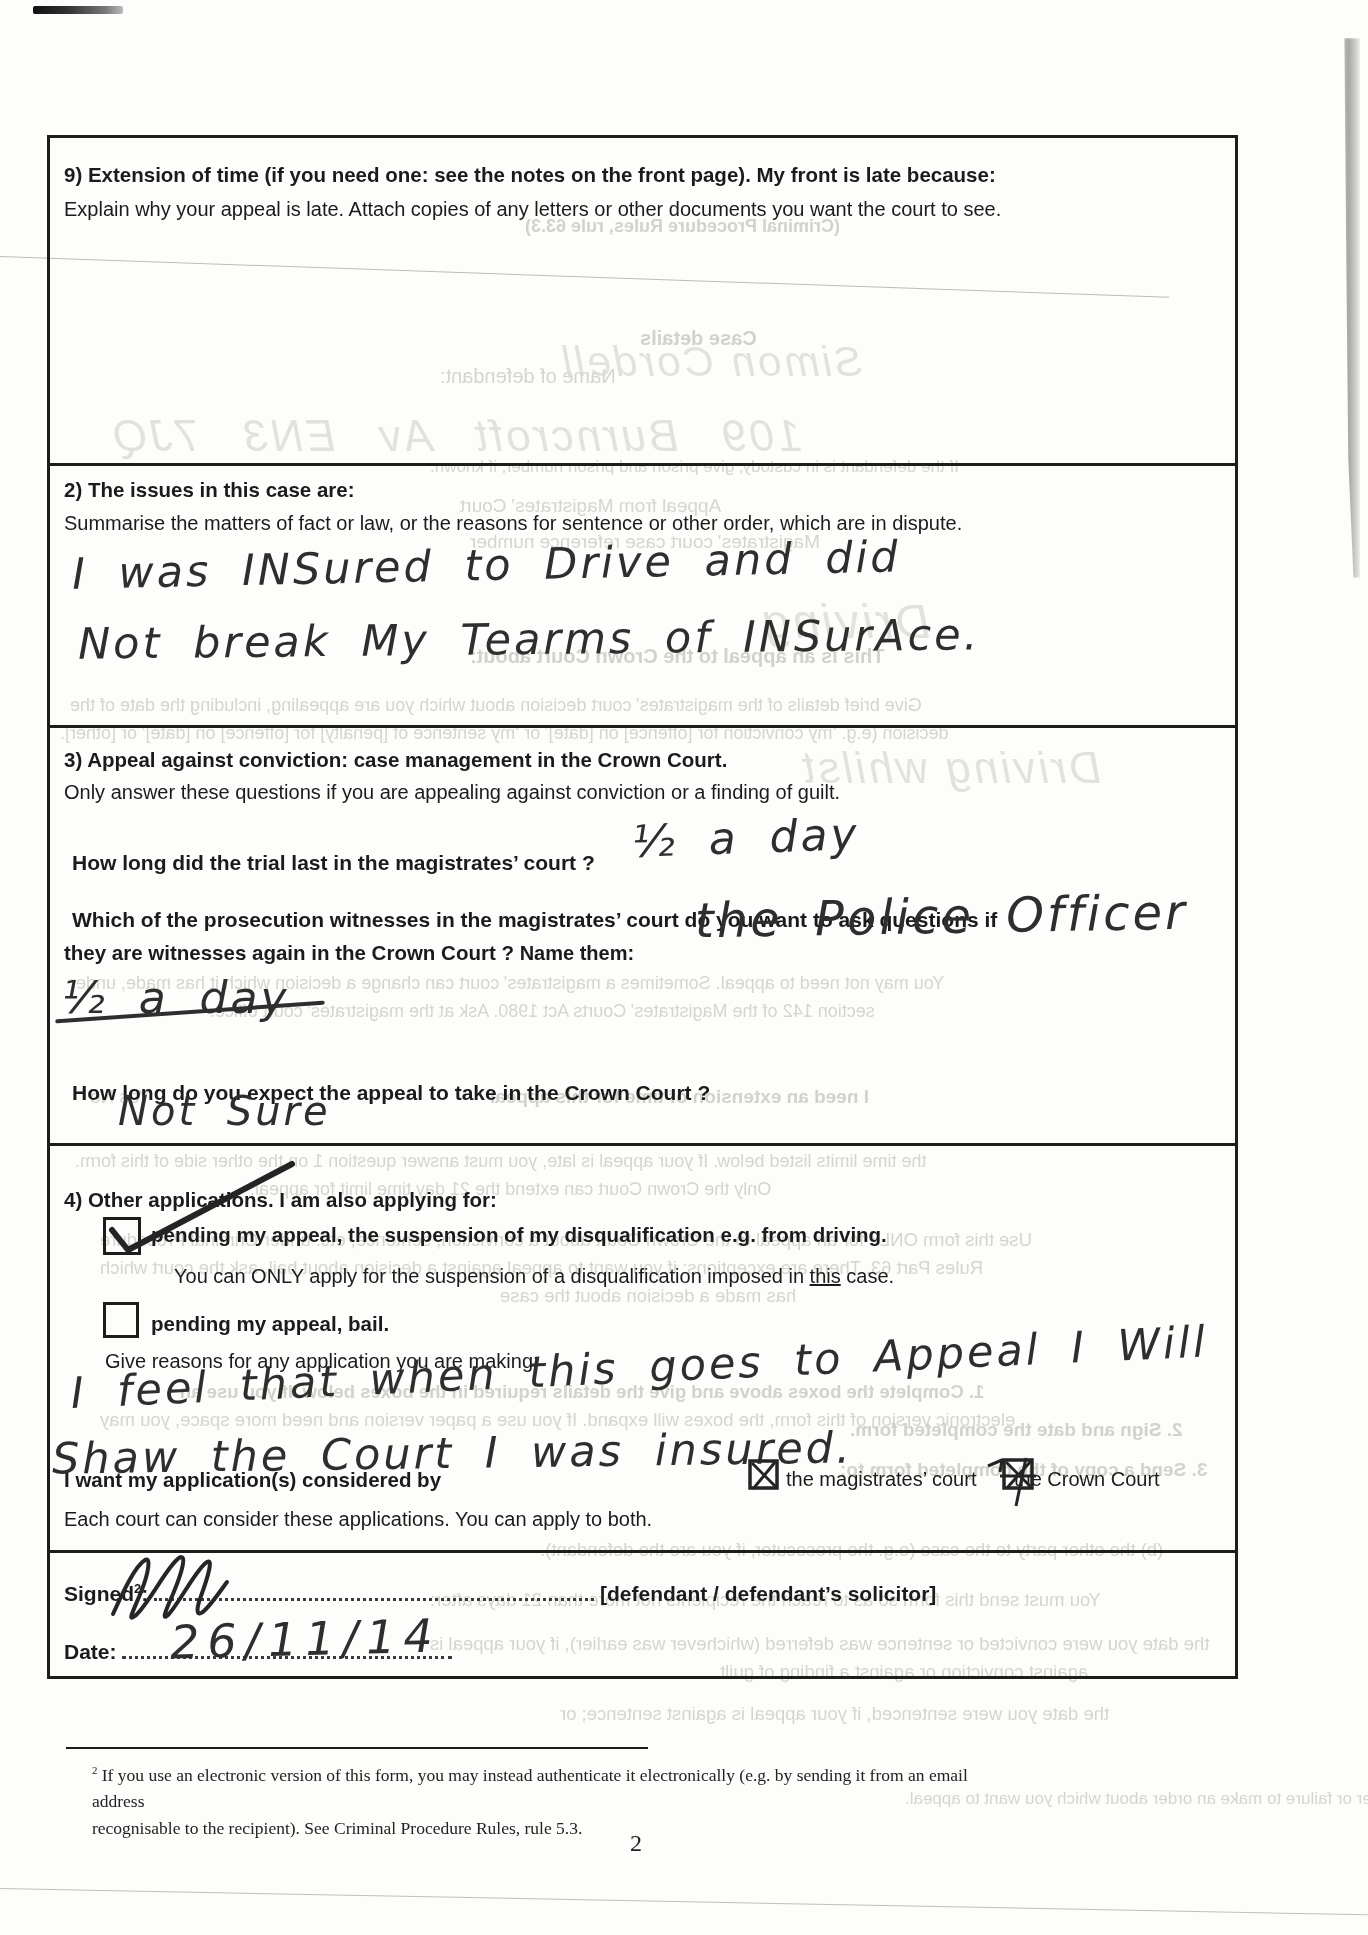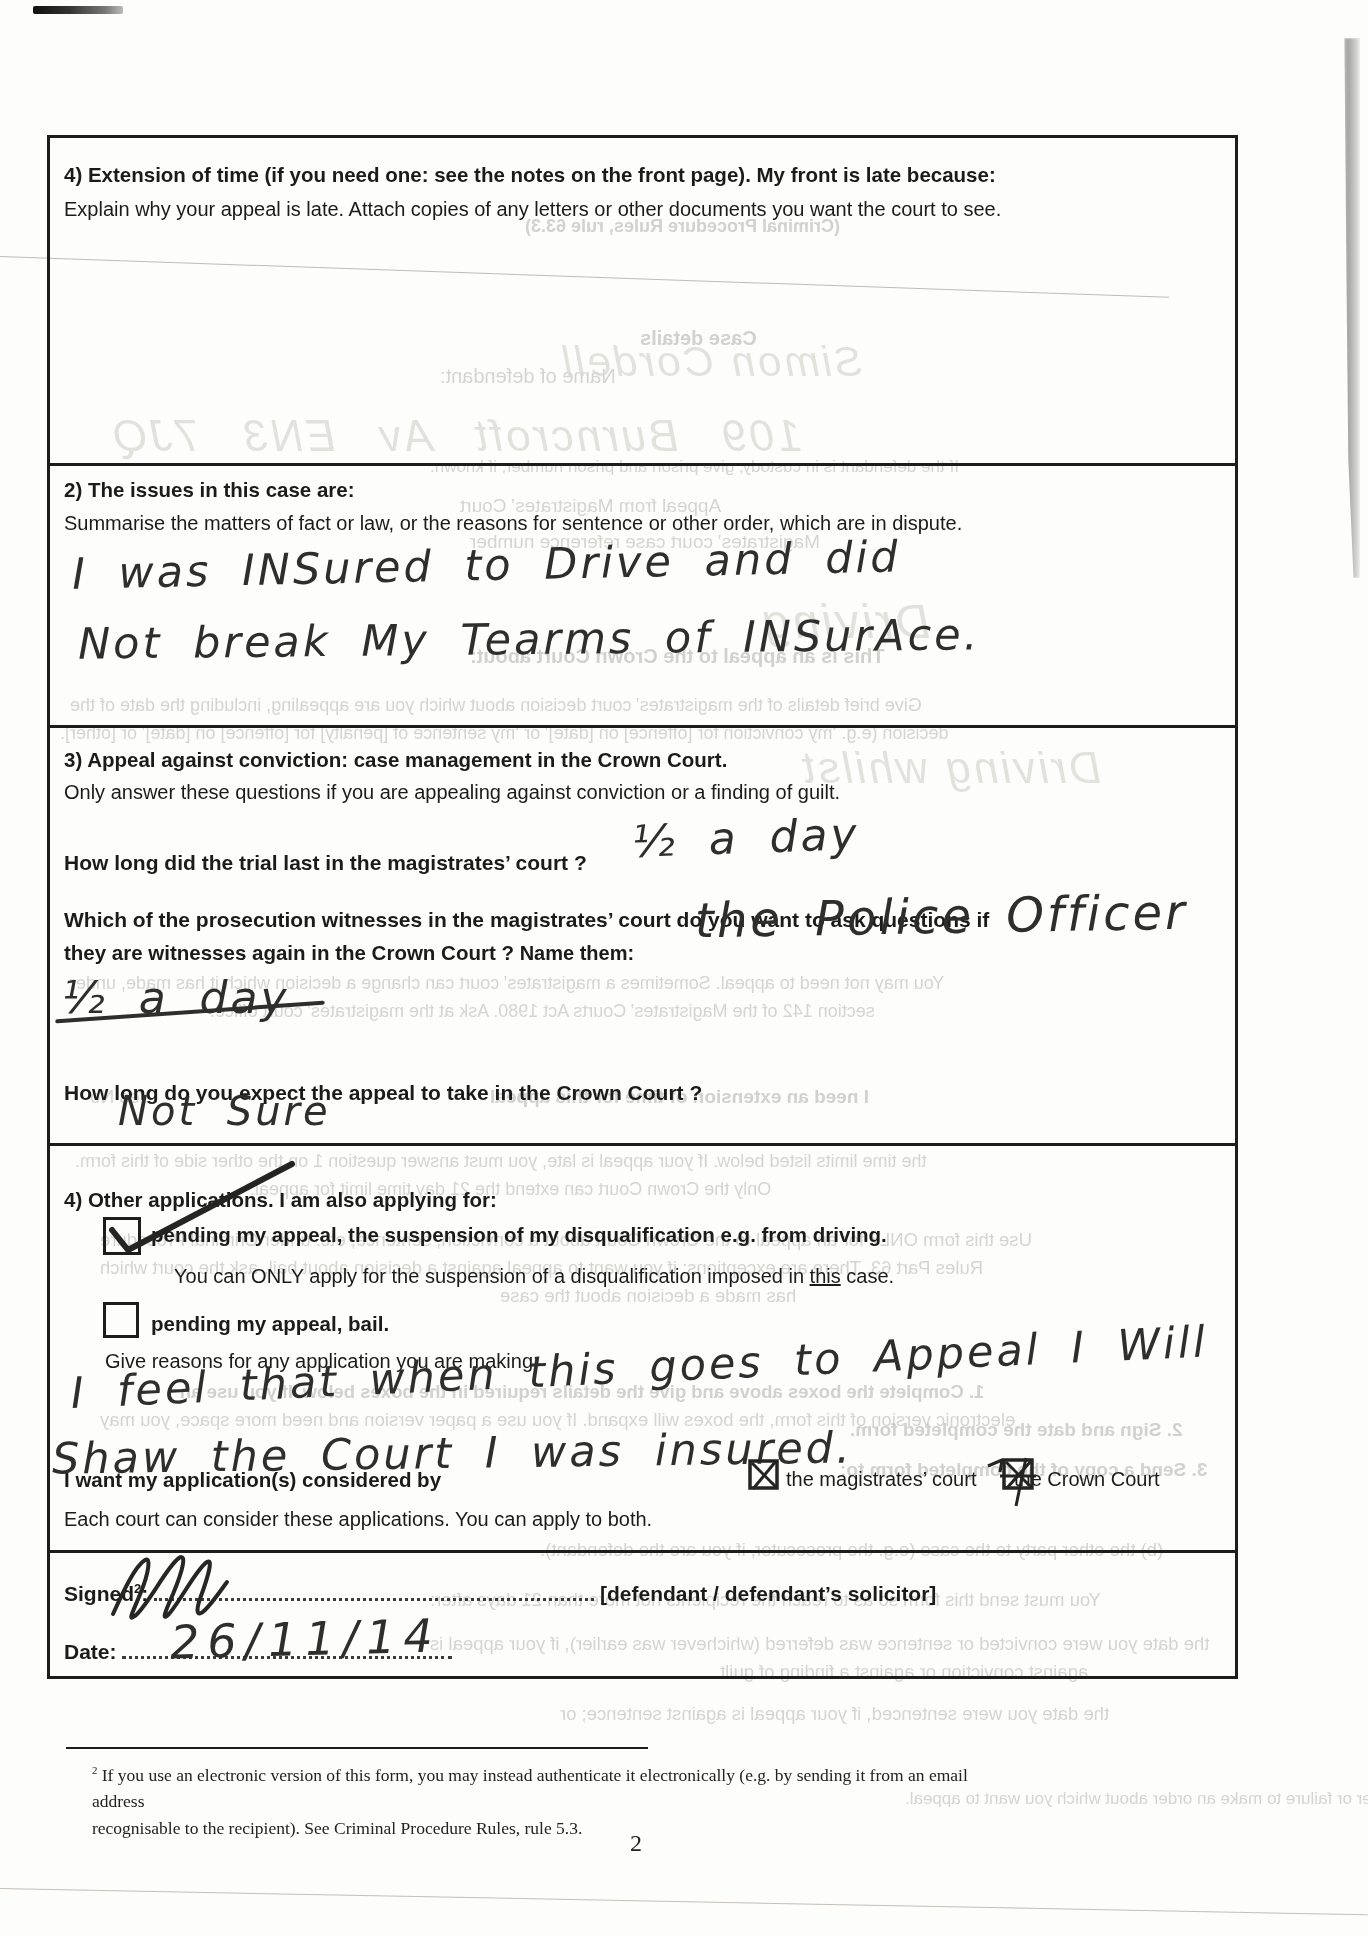"4) Extension of time" span.fbold { text: 4 -> 9 }
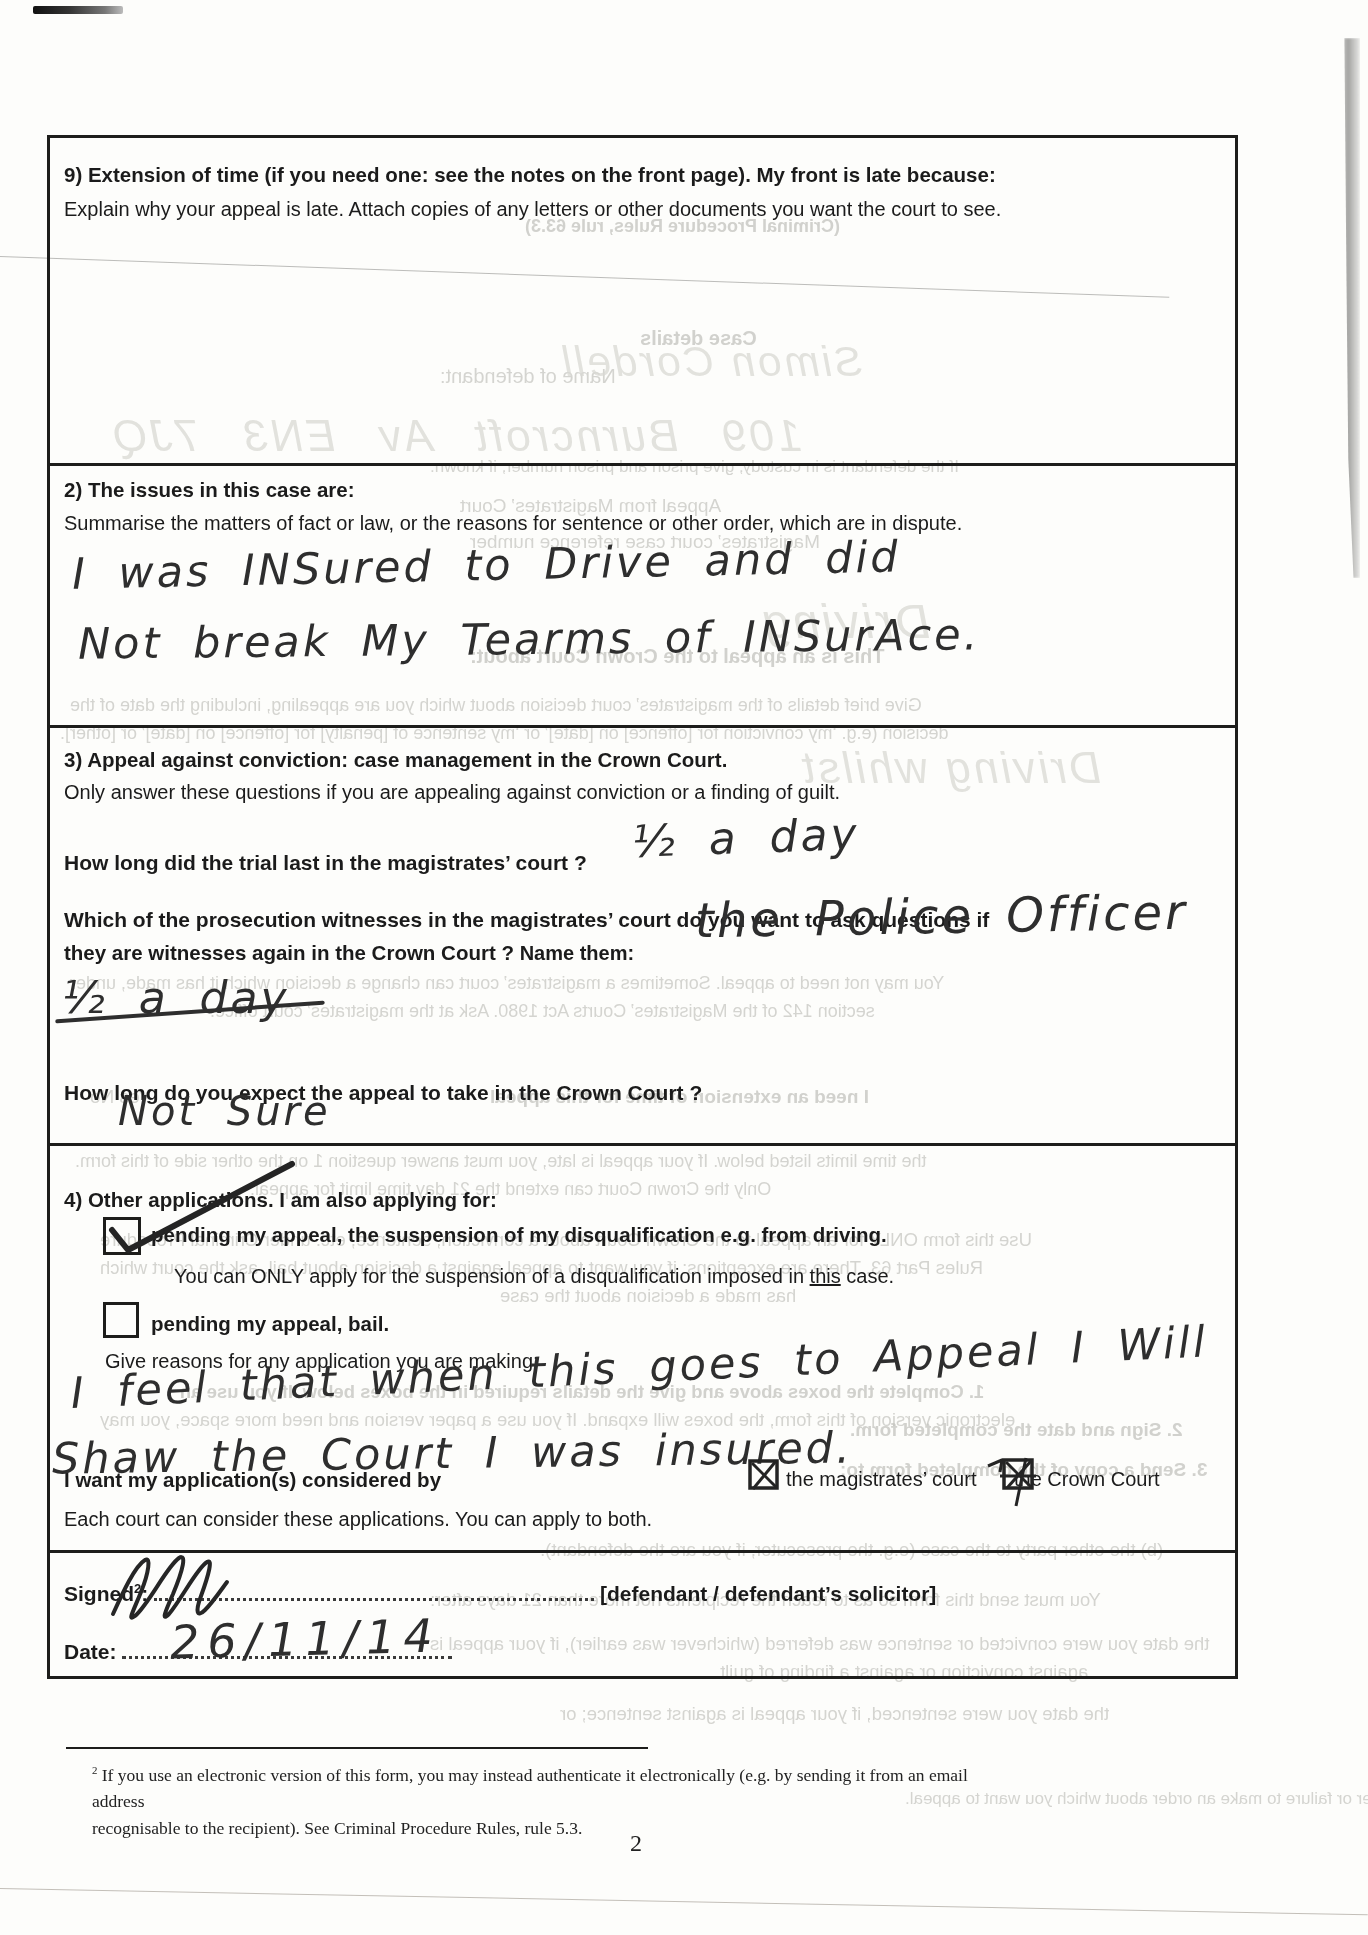"How long did the trial" .q { margin-left: none -> 8px }
